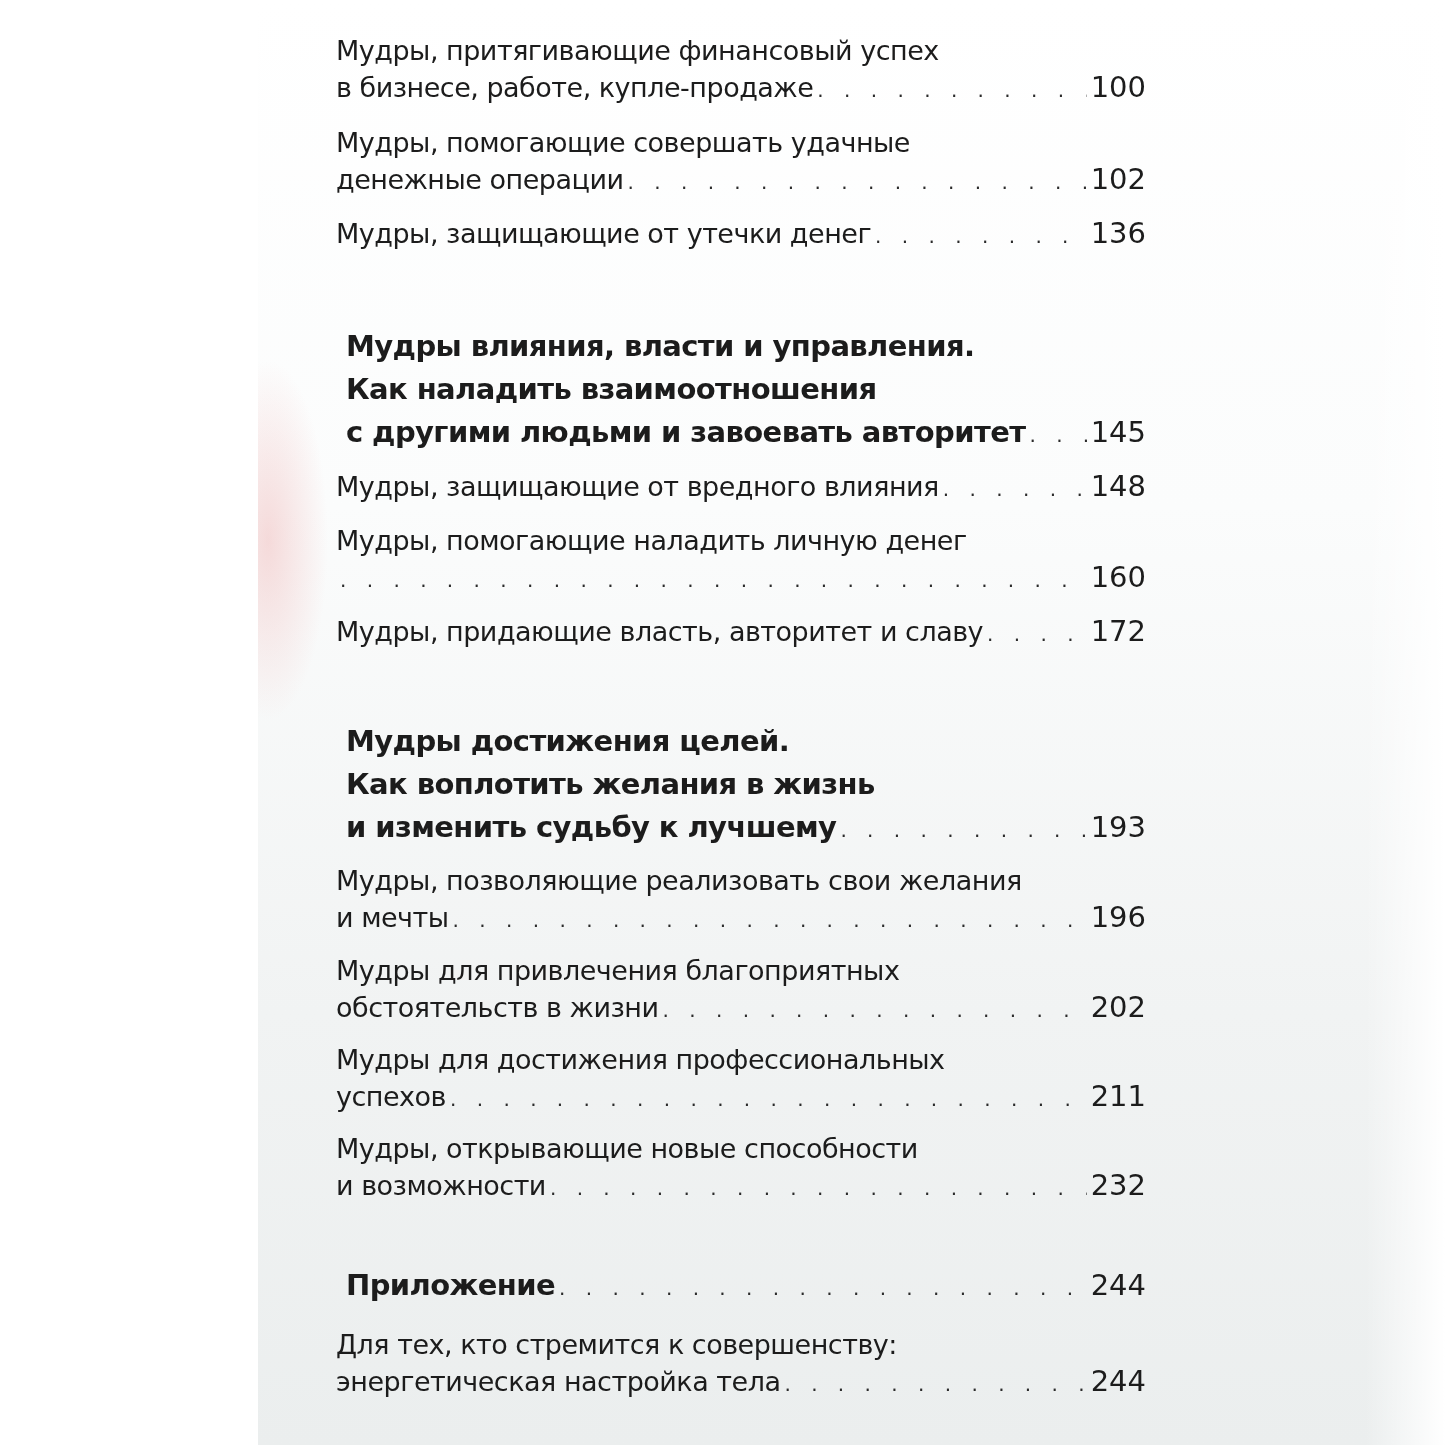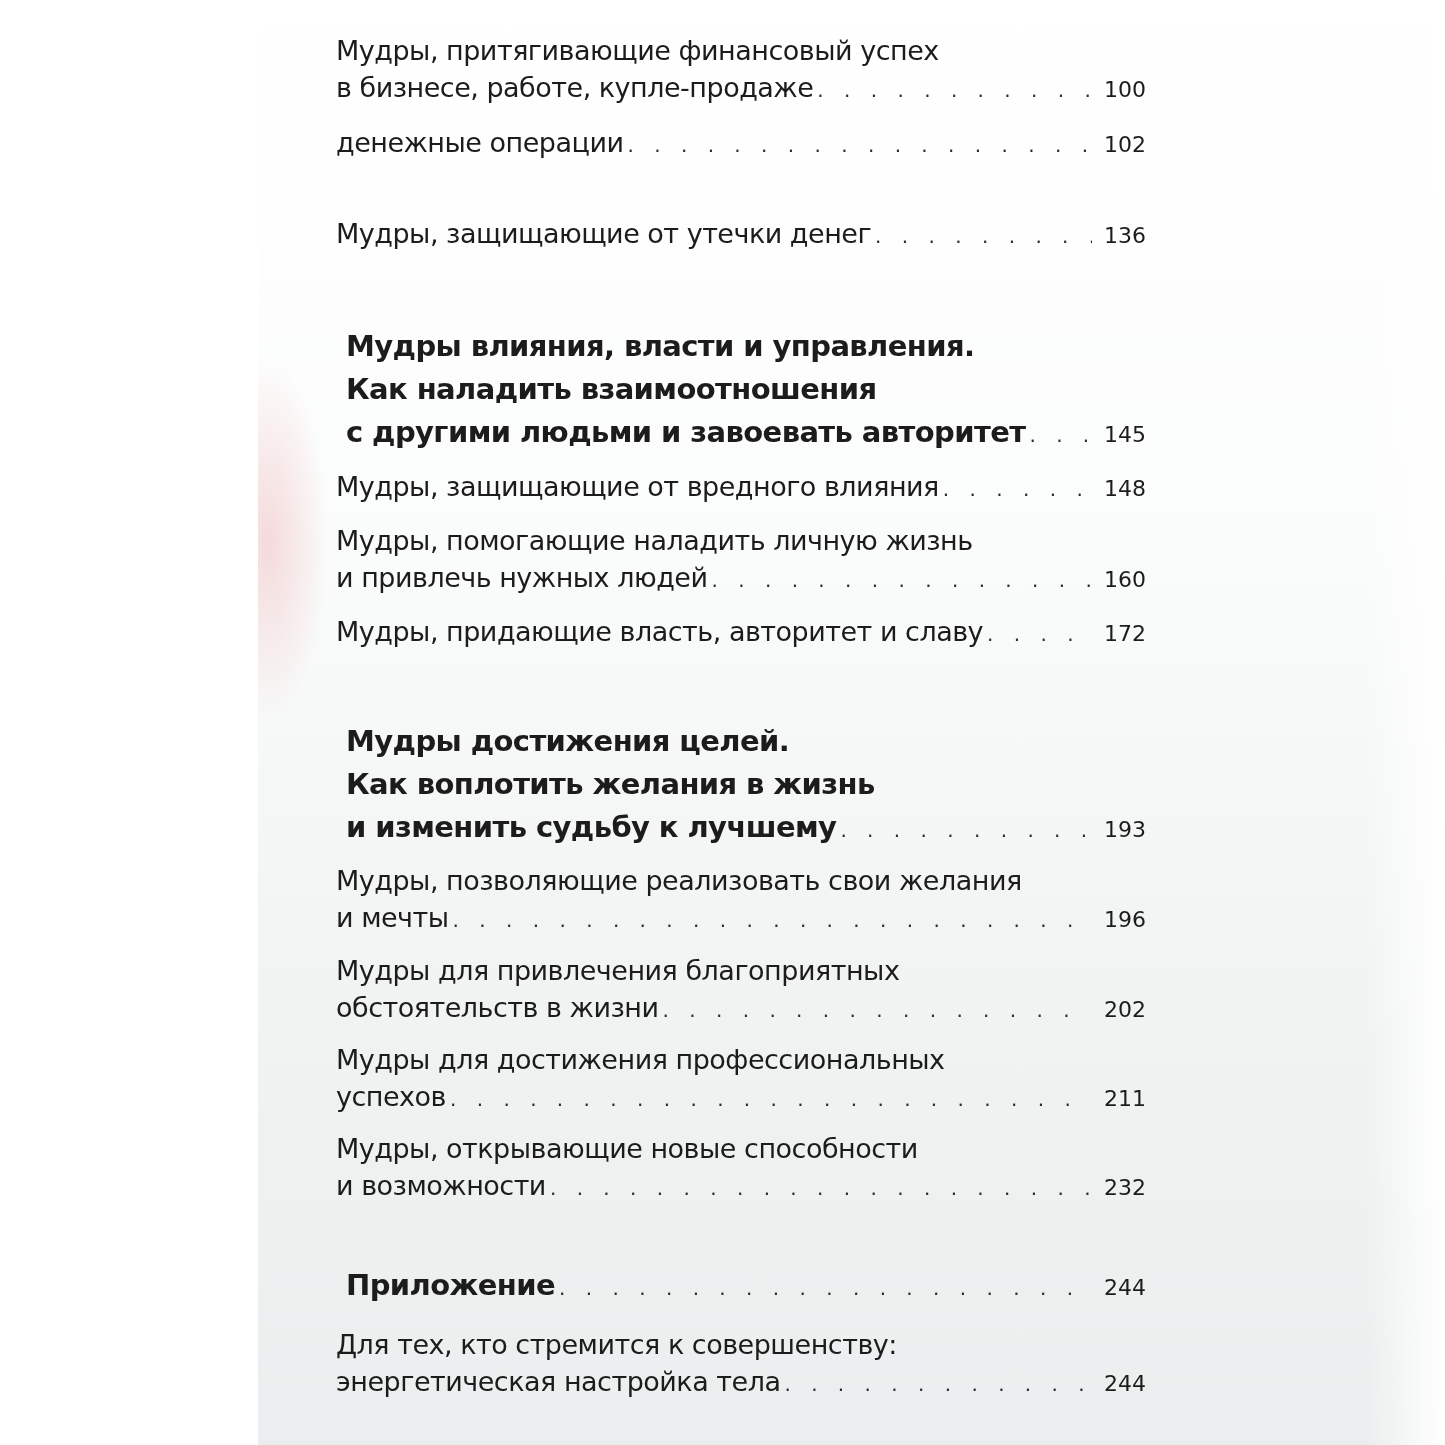"100" .pg { font-size: 22px -> 29px }
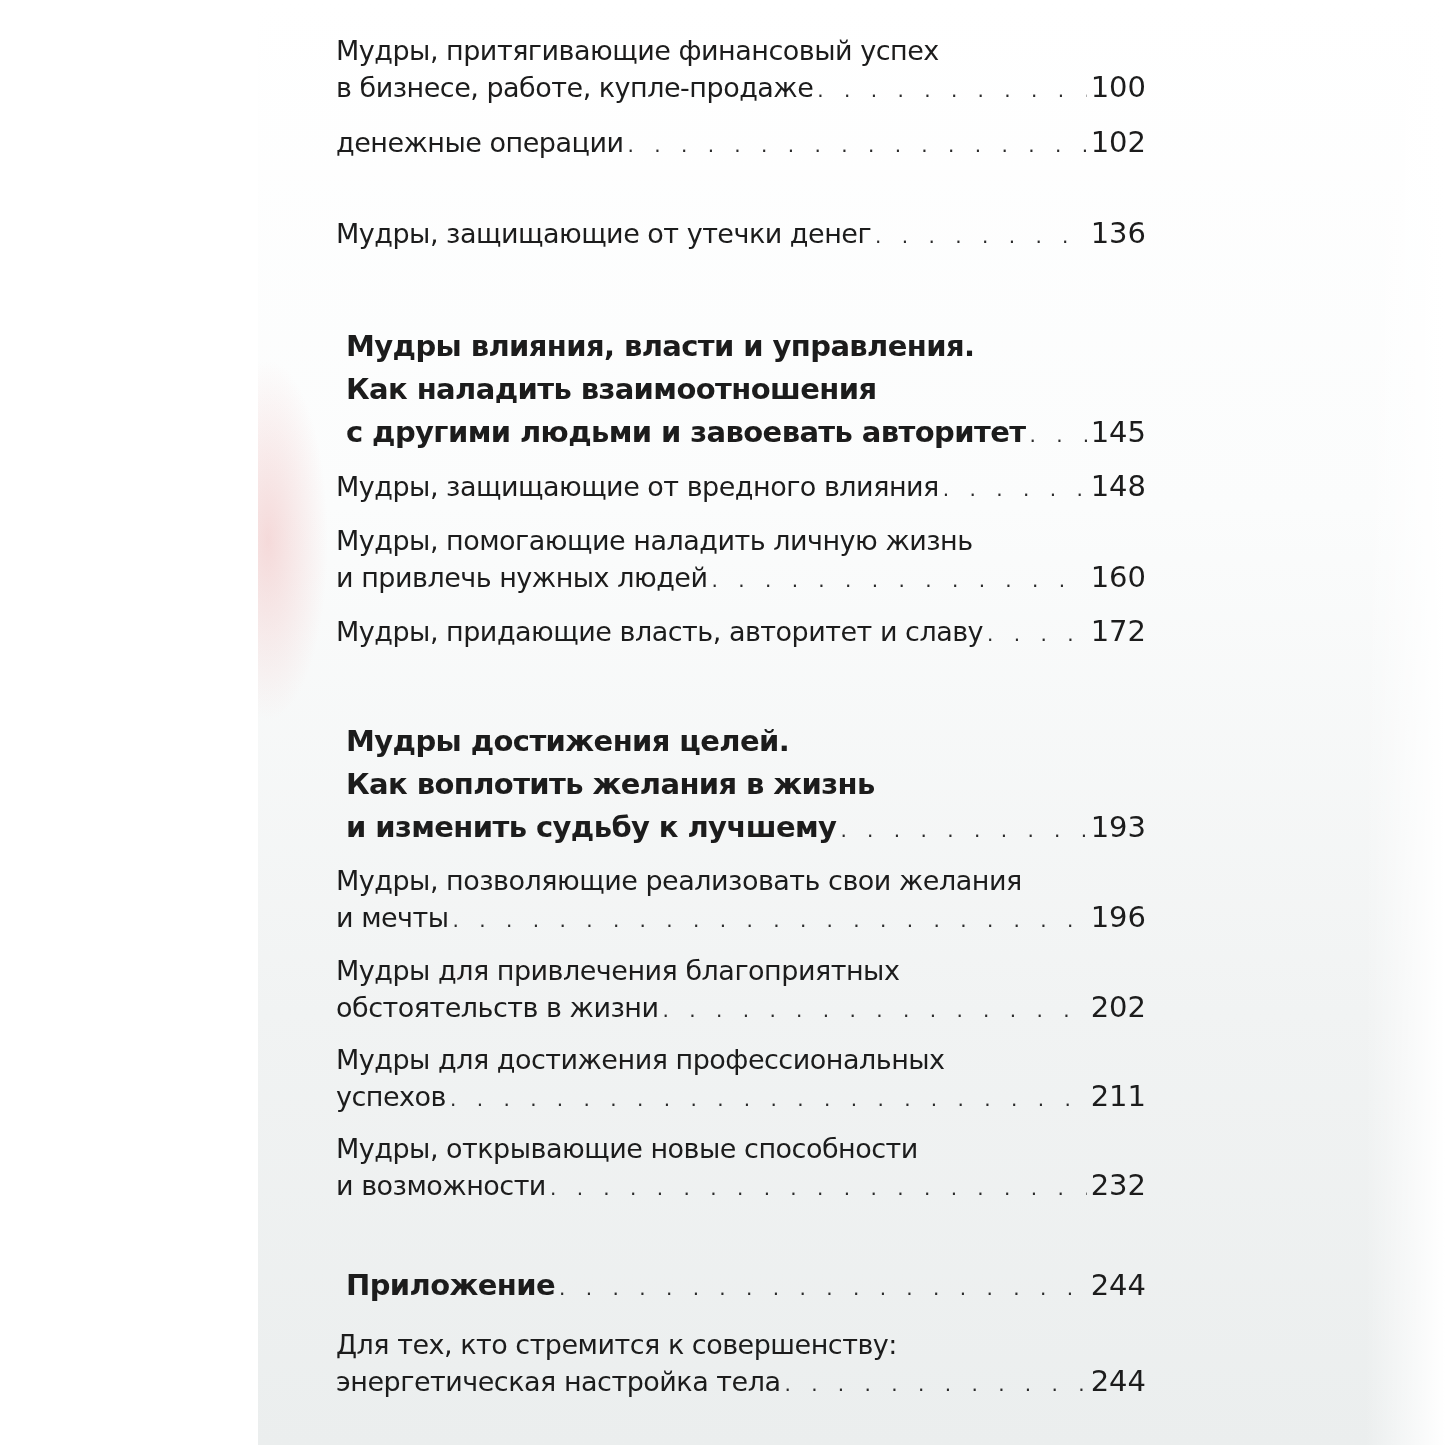"Мудры, помогающие совершать удачные" div.line { html: none -> <div> <span>Мудры, помогающие совершать удачные</span> </div> }
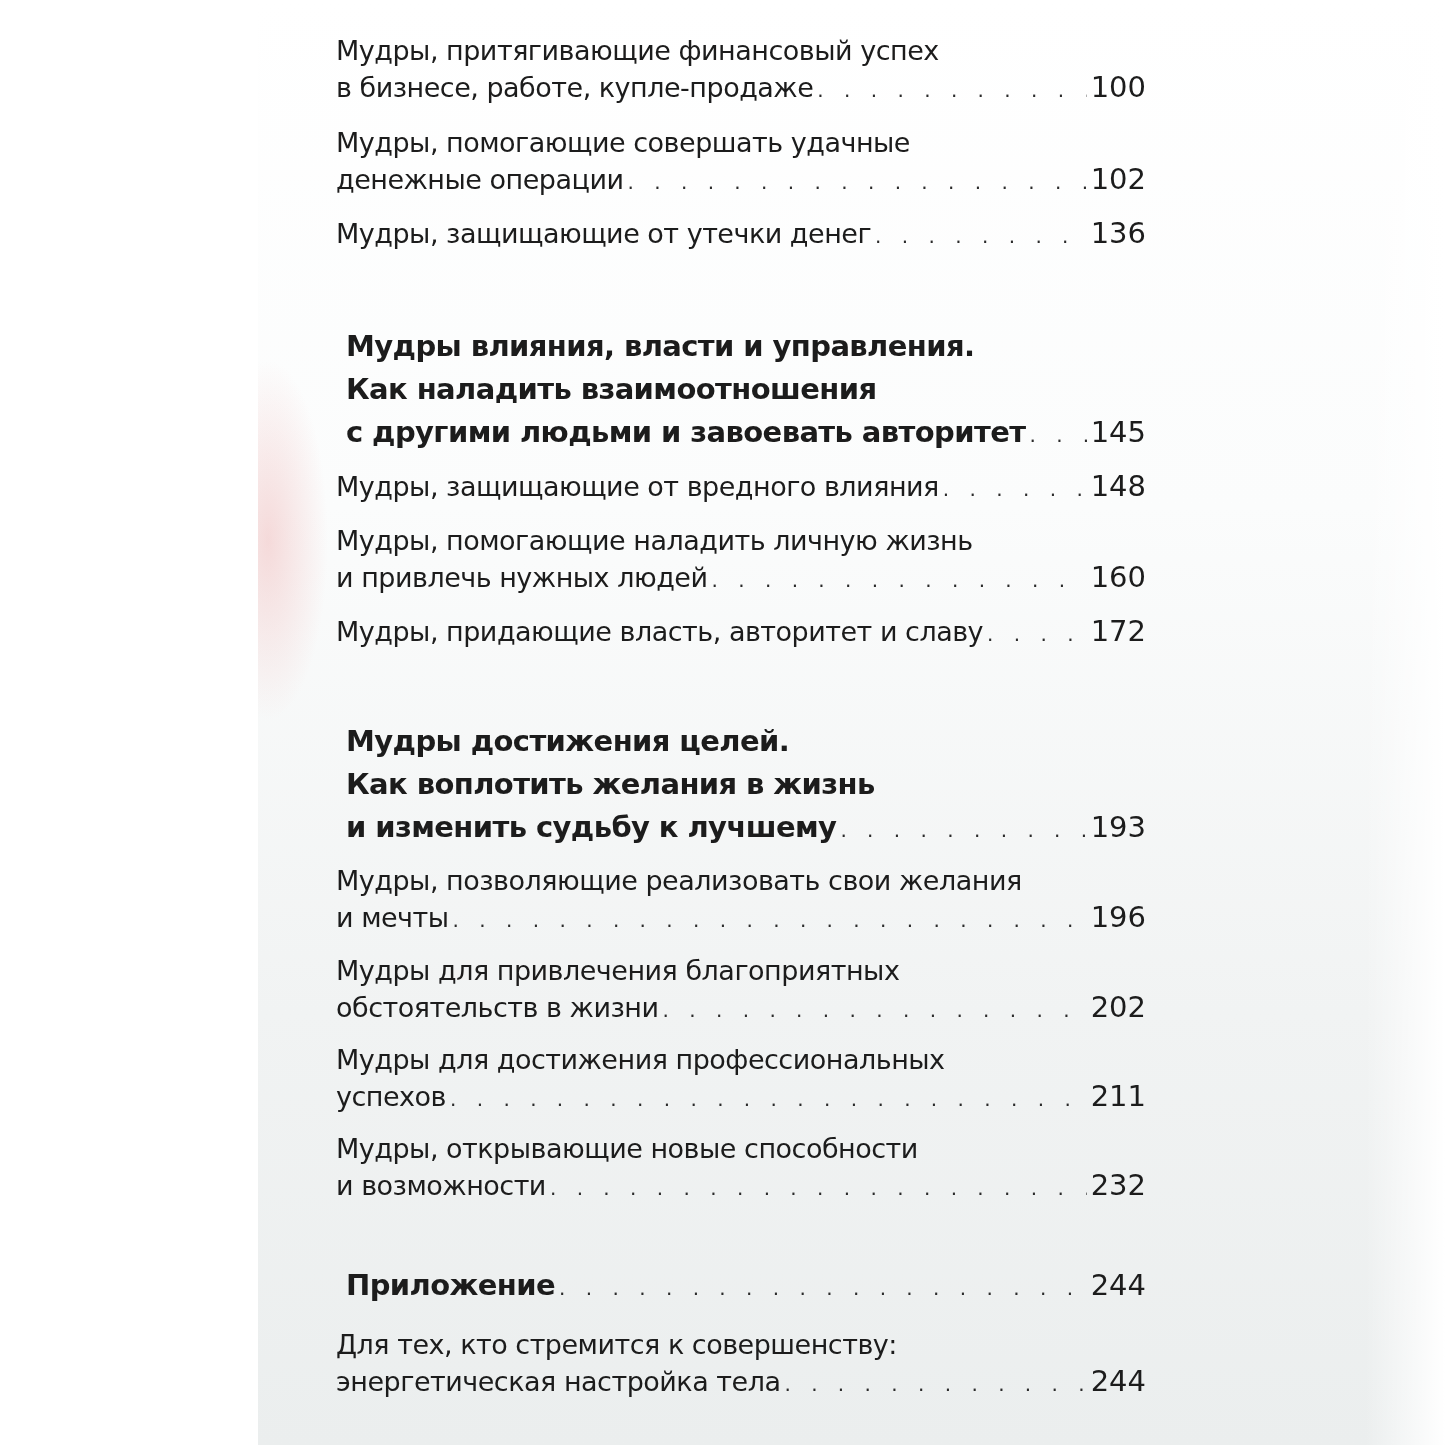"Мудры, помогающие наладить личную жизнь" span { text: жизнь -> денег }
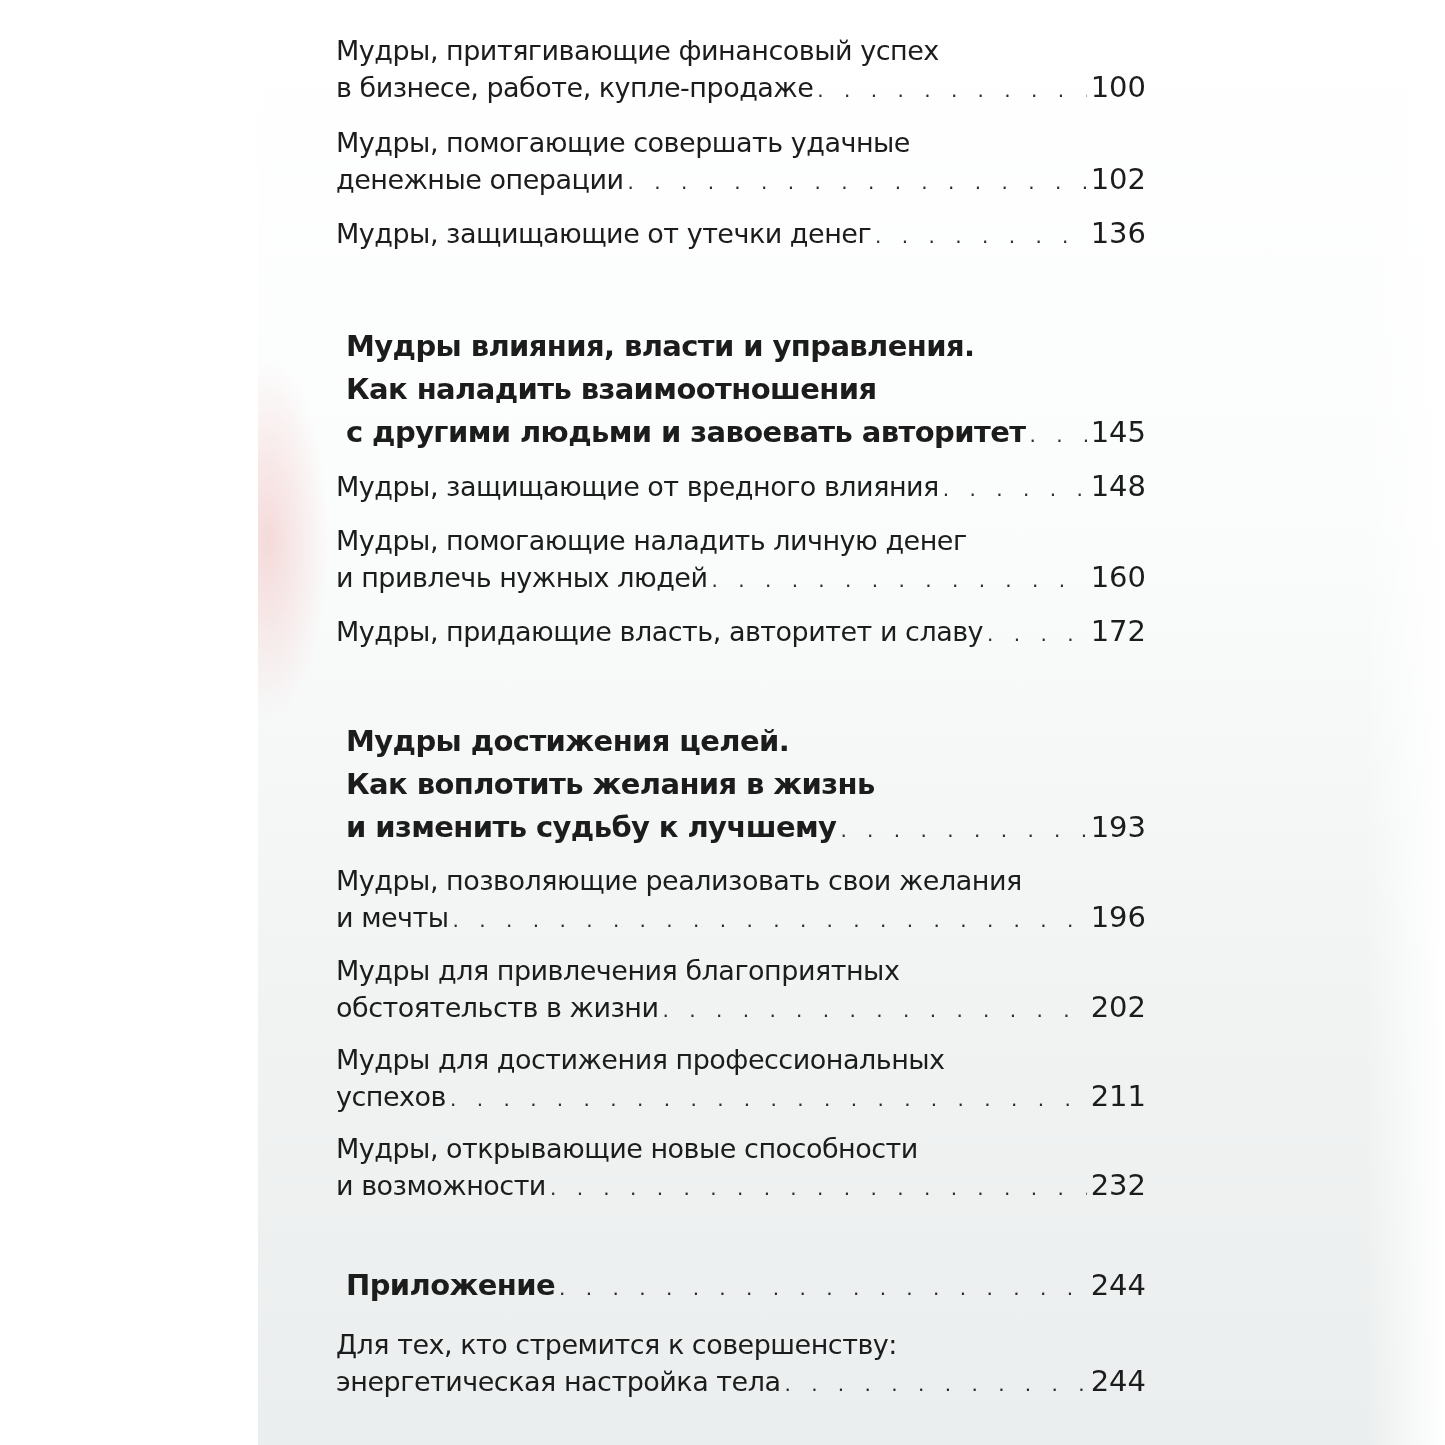"и привлечь нужных людей" span { html: <span>и привлечь нужных людей</span> -> none }
